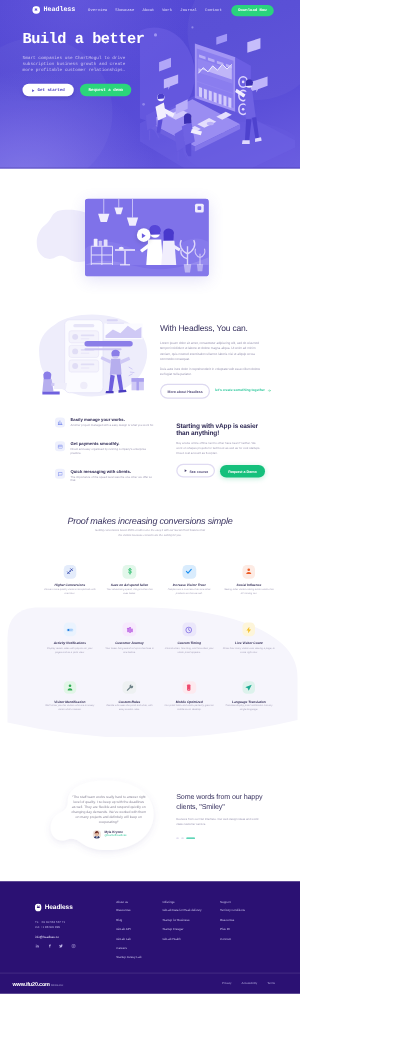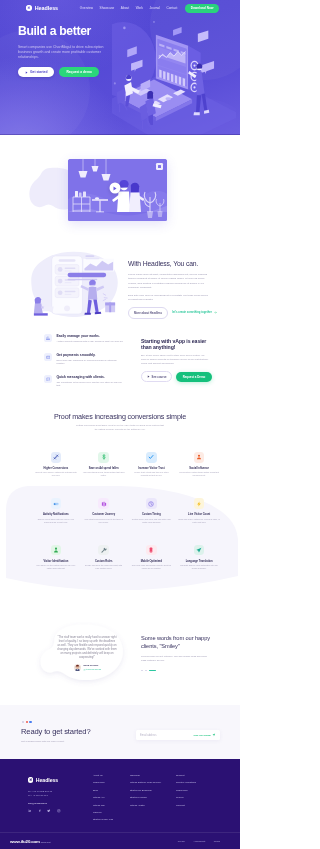"Build a better" .hero { font-family: none -> Liberation Mono, monospace }
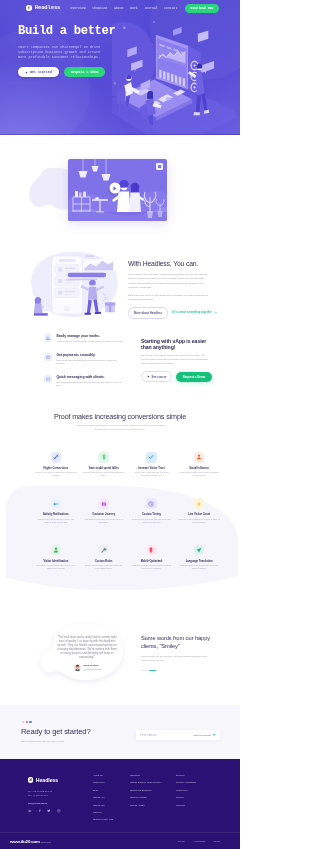"Proof makes increasing conversions" .sec-proof { font-style: none -> italic }
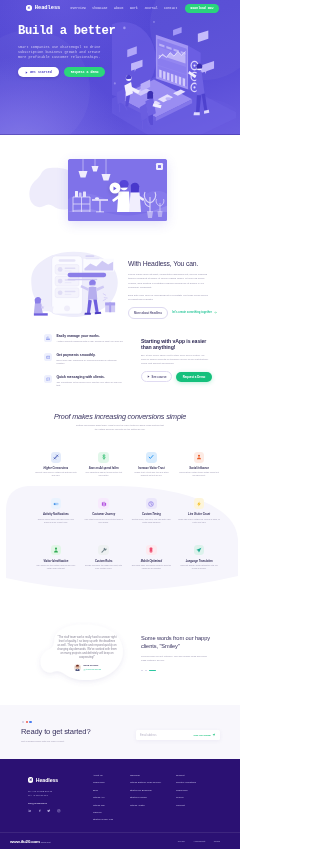"Ready to get started?" section.sec-cta { html: <section> <div> <span></span> <span></span> <span></span> </div> <h2>Ready to get started?</h2> <p>Get a guided demo with our CRM expert.</p> <div> <span>Email address</span> <span> <span>GET STARTED</span> <svg> <path></path> </svg> </span> </div> </section> -> none }
